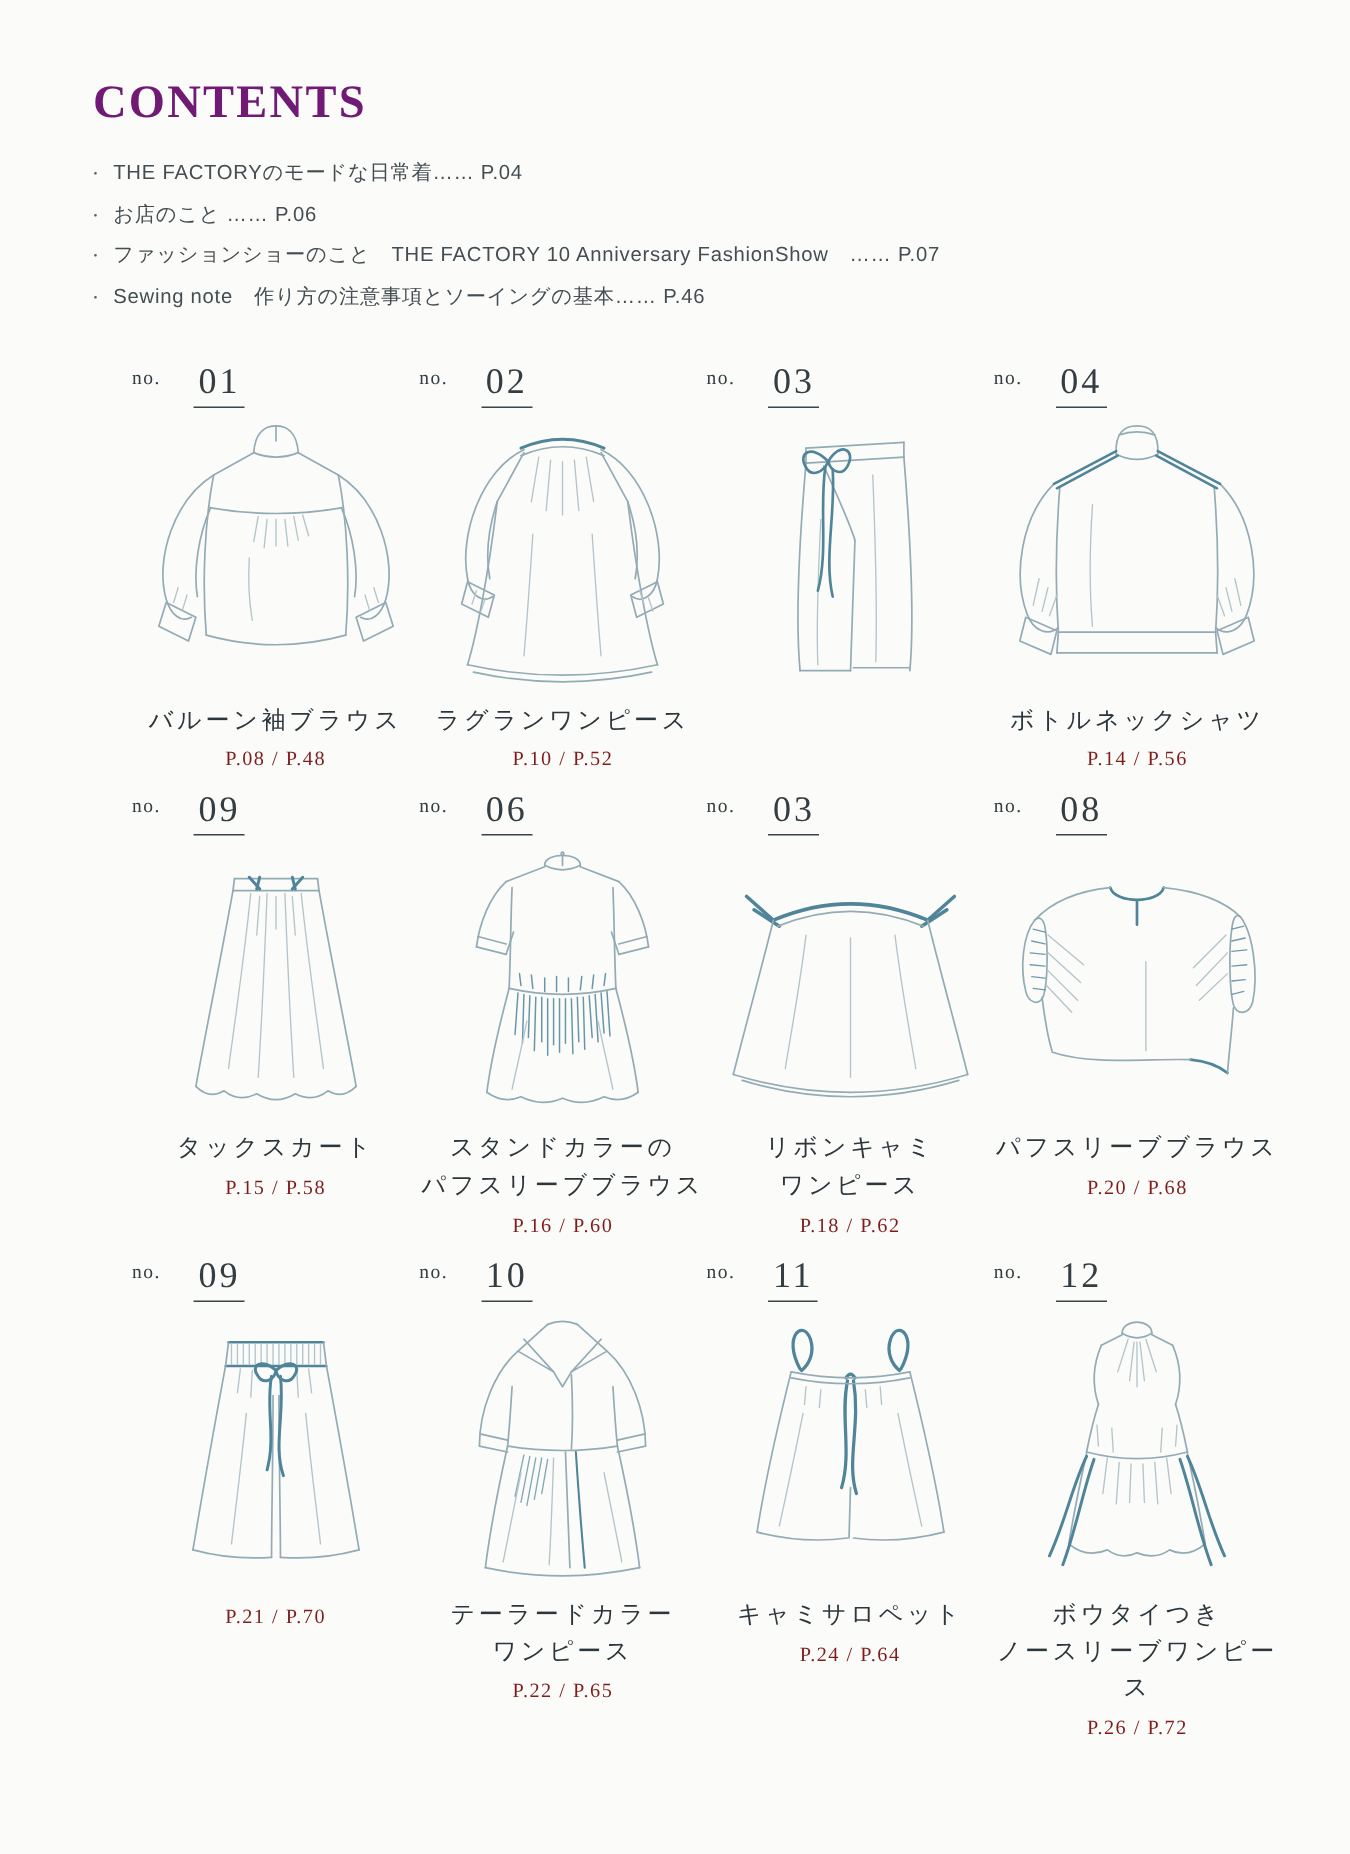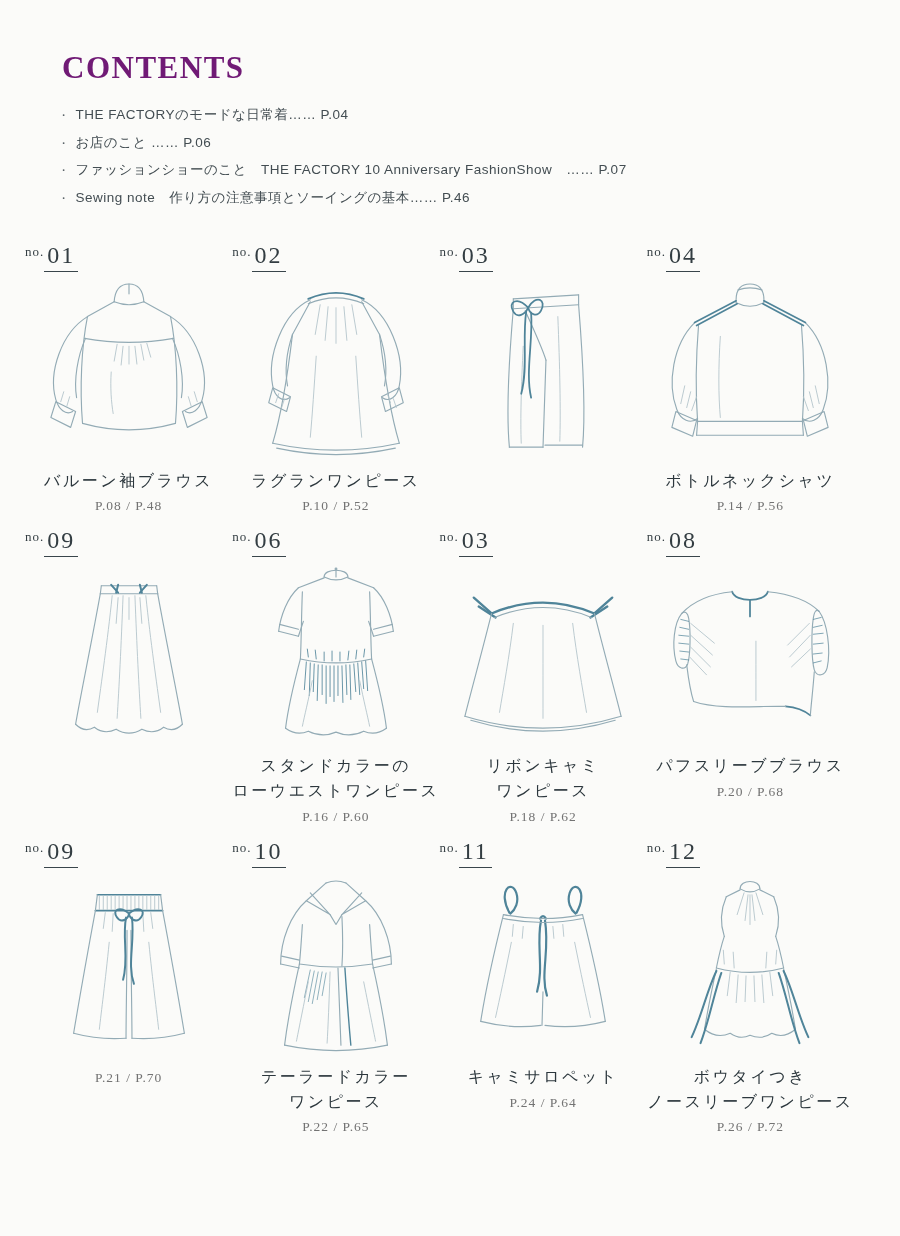"no." .grid { padding: 0 46px 0 25px -> 0 46px 0 88px }
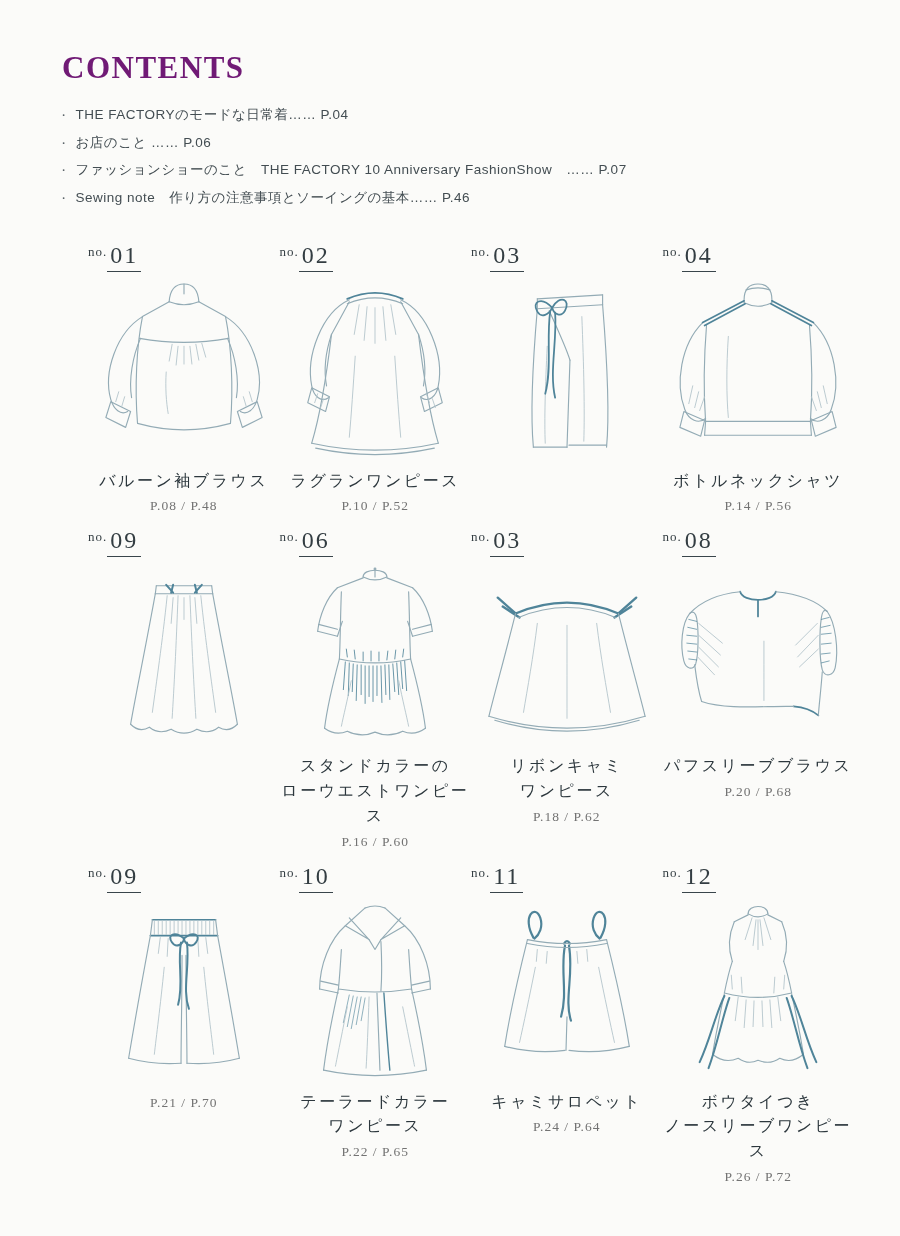"01" .no-num { margin-left: 0 -> 22px }
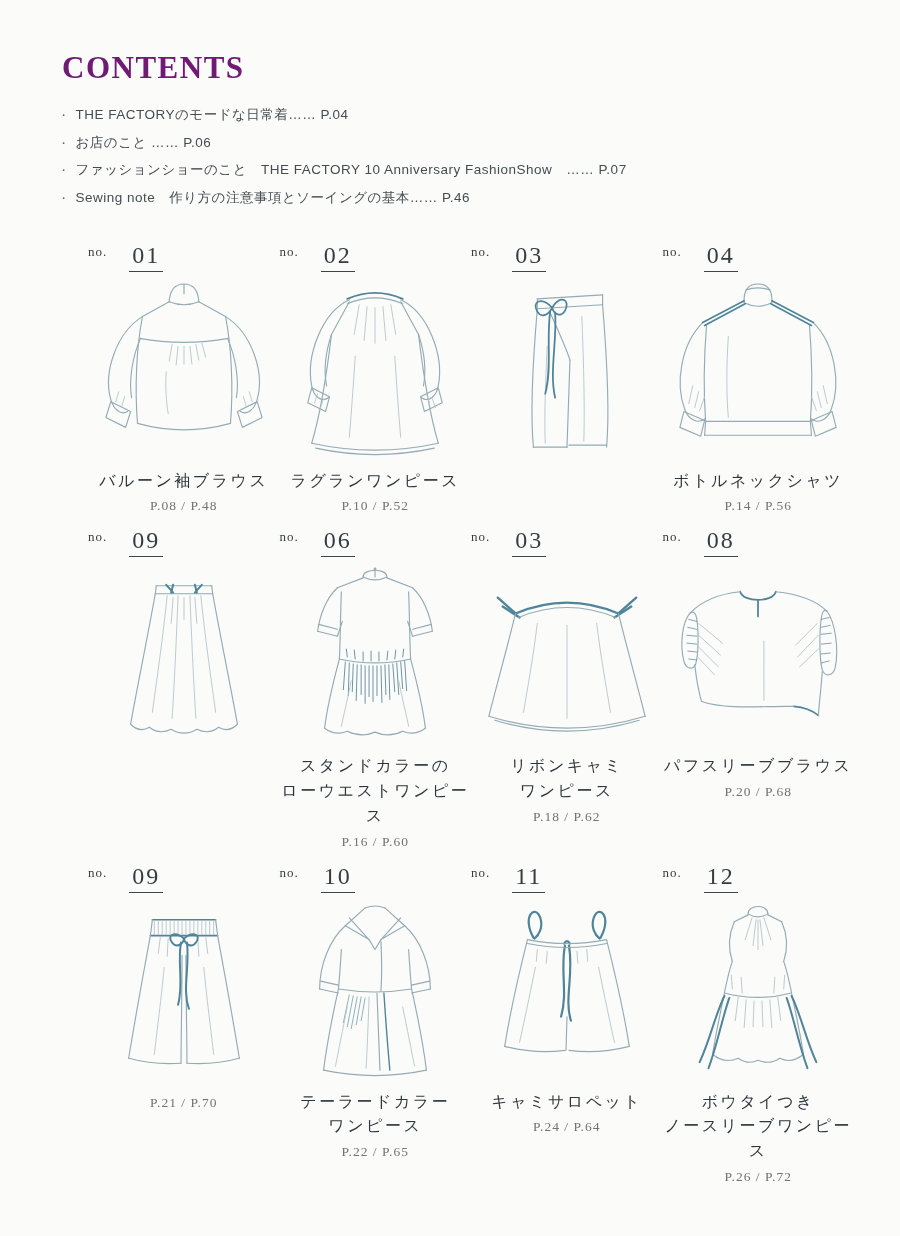"P.08 / P.48" .gpages { color: #737373 -> #7f1d1d }
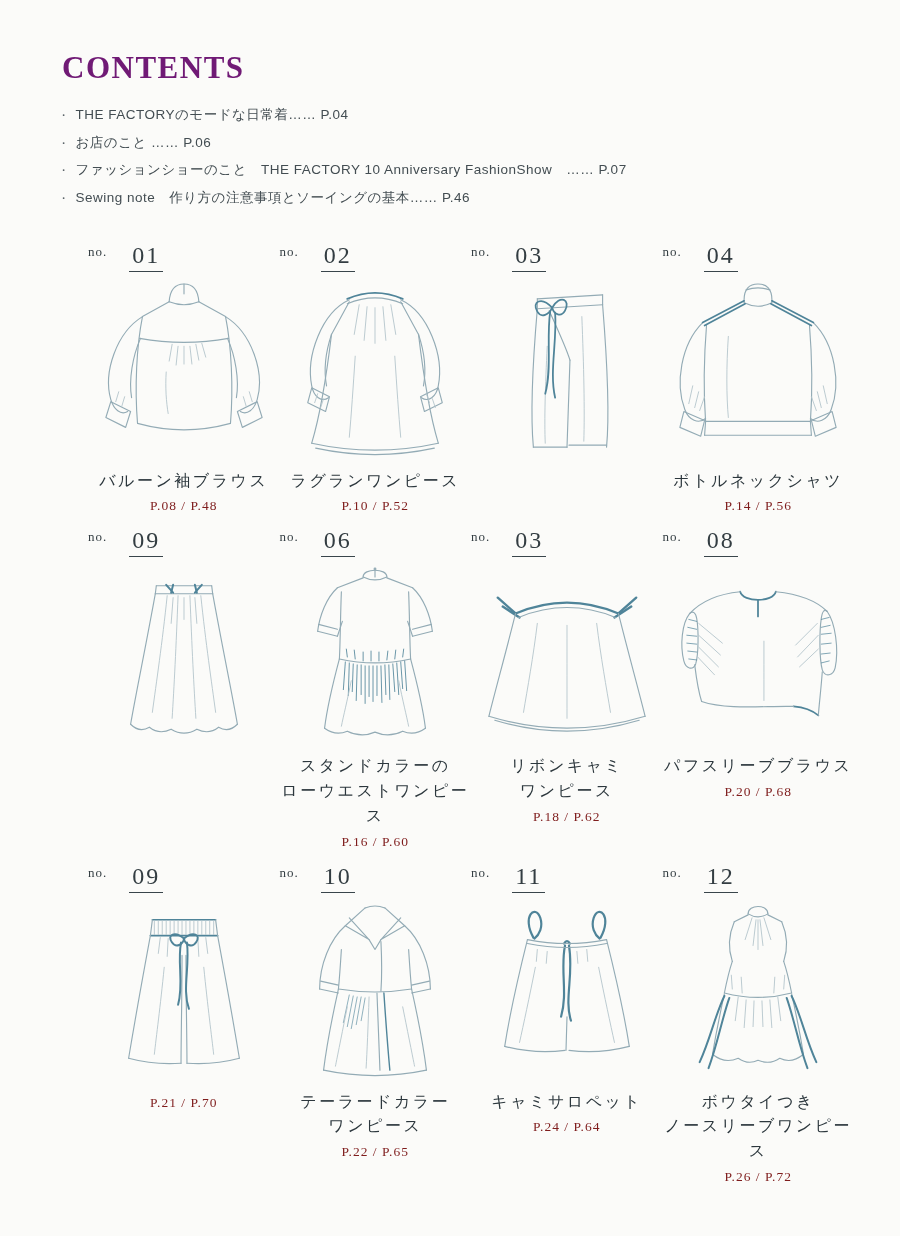"タックスカート" figcaption { html: none -> <figcaption> <div>タックスカート</div> <div>P.15 / P.58</div> </figcaption> }
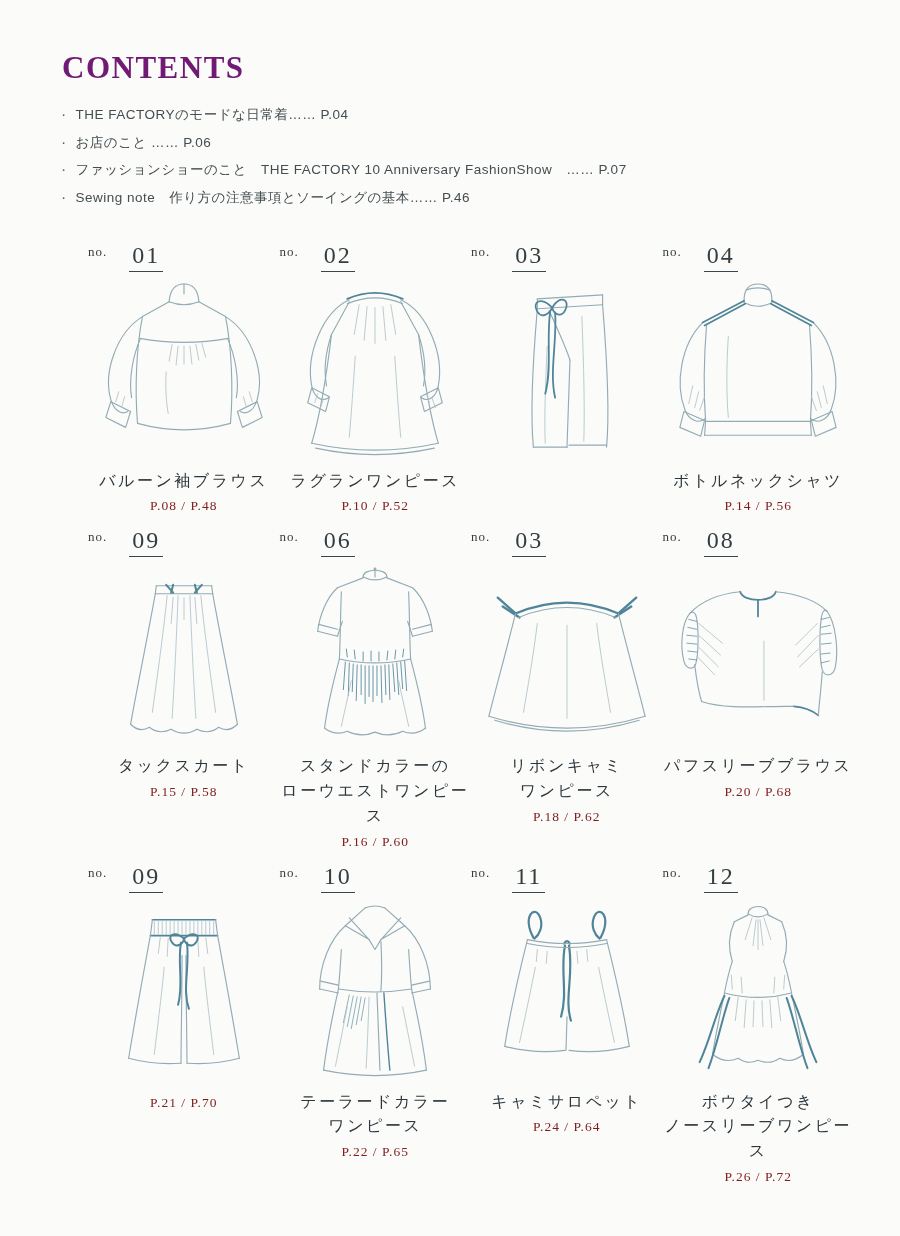"スタンドカラーの" div.gname { text: ローウエストワンピー -> パフスリーブブラウ }
